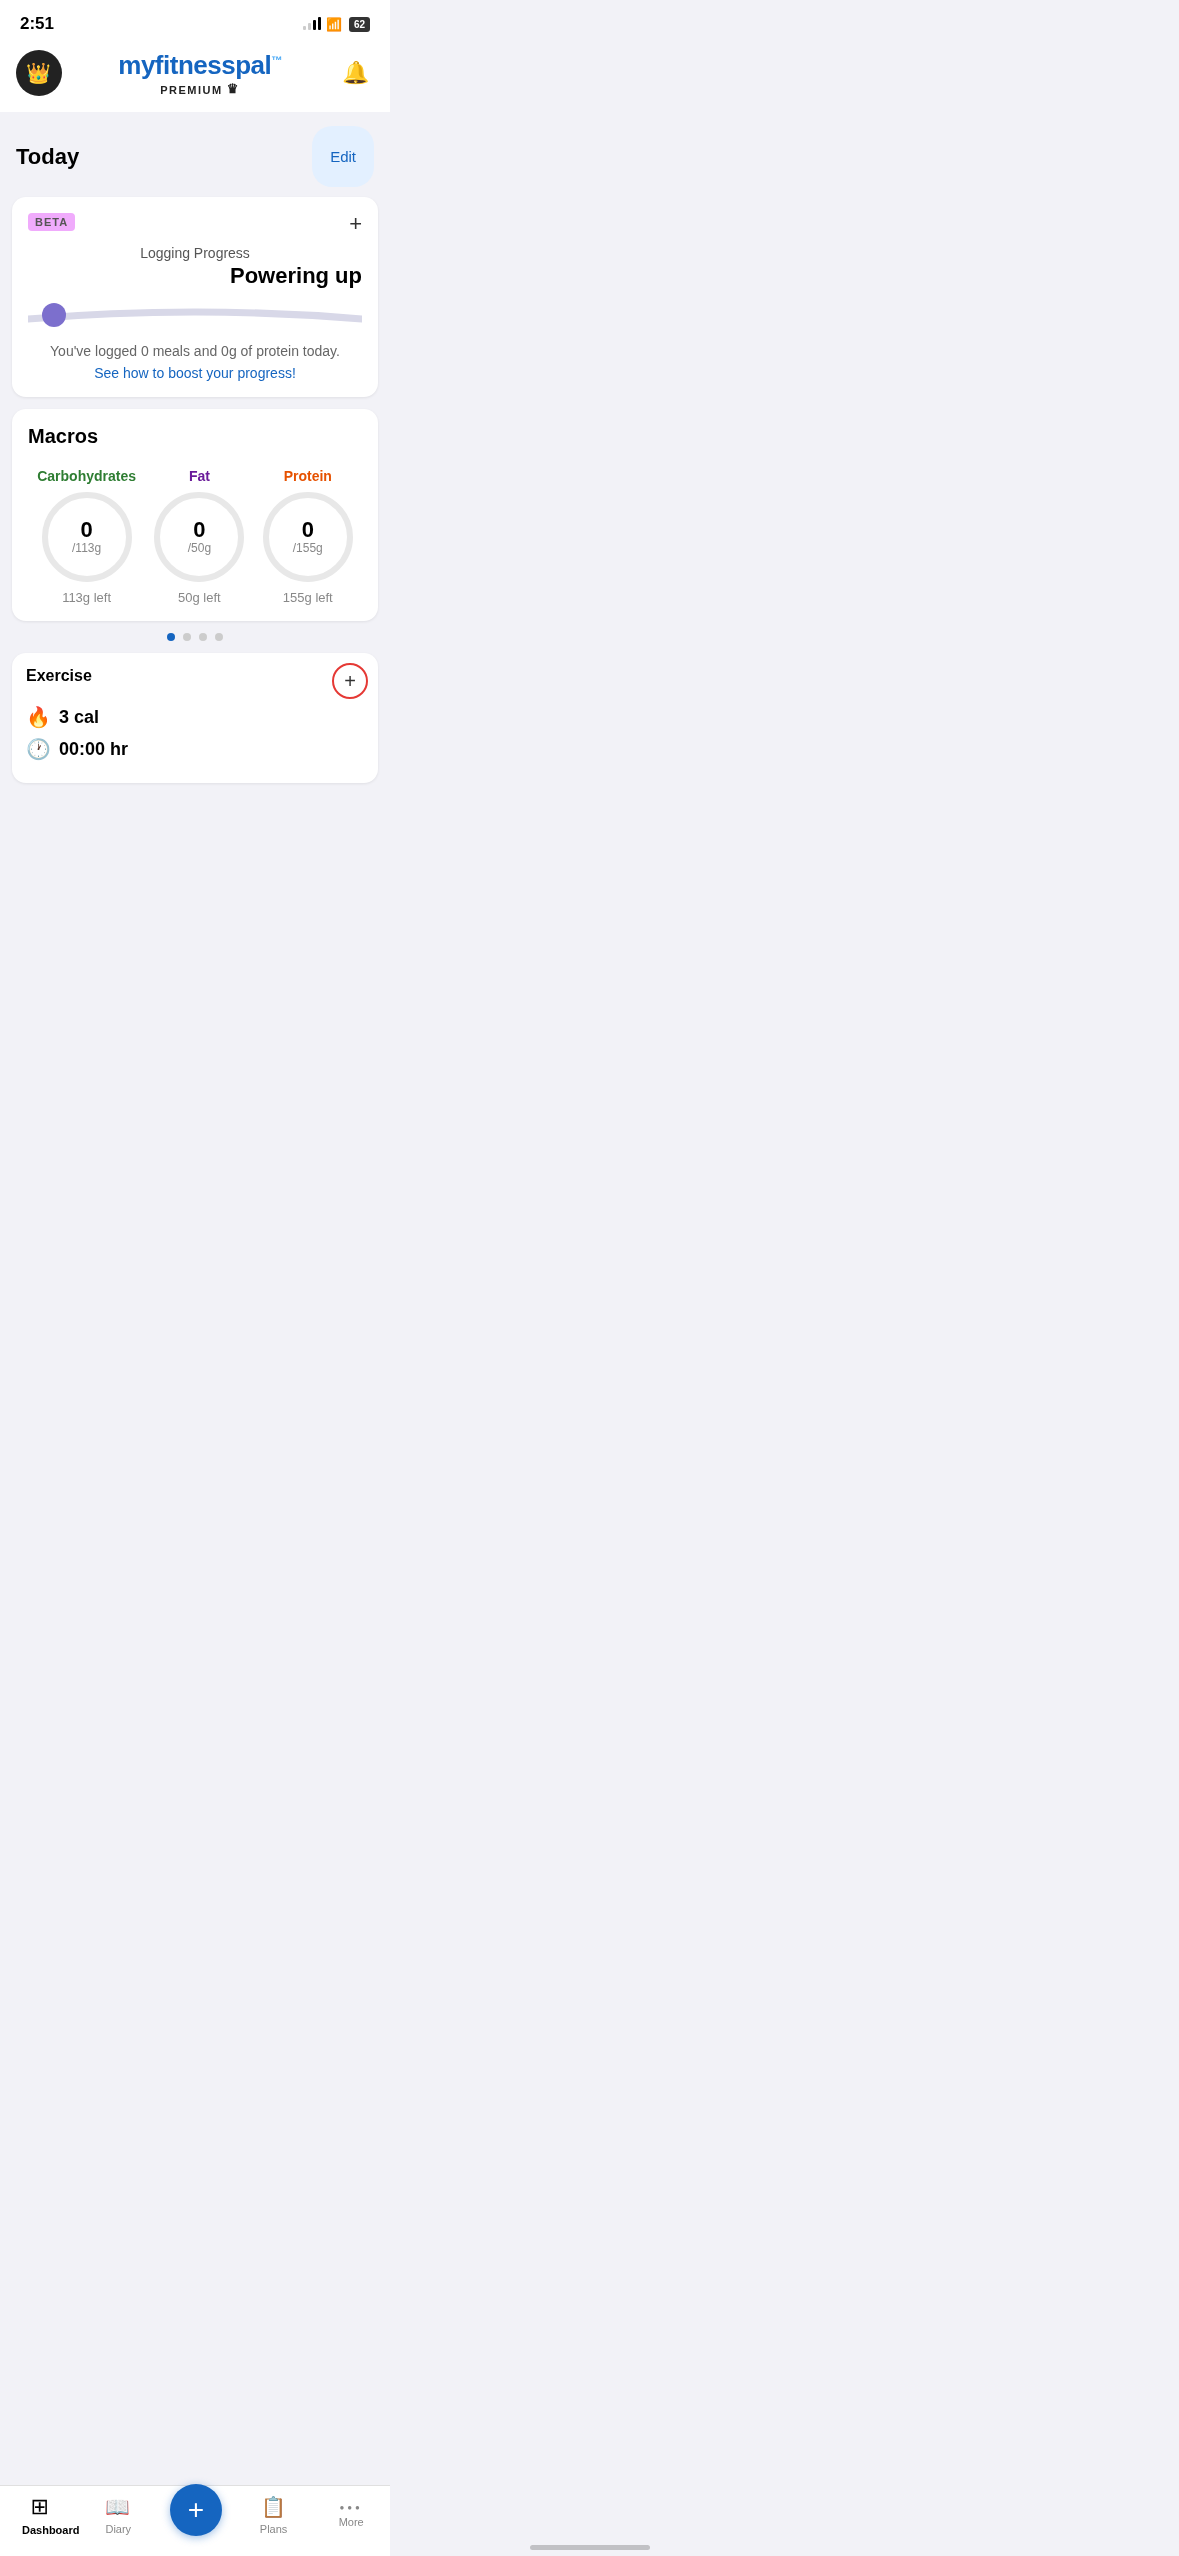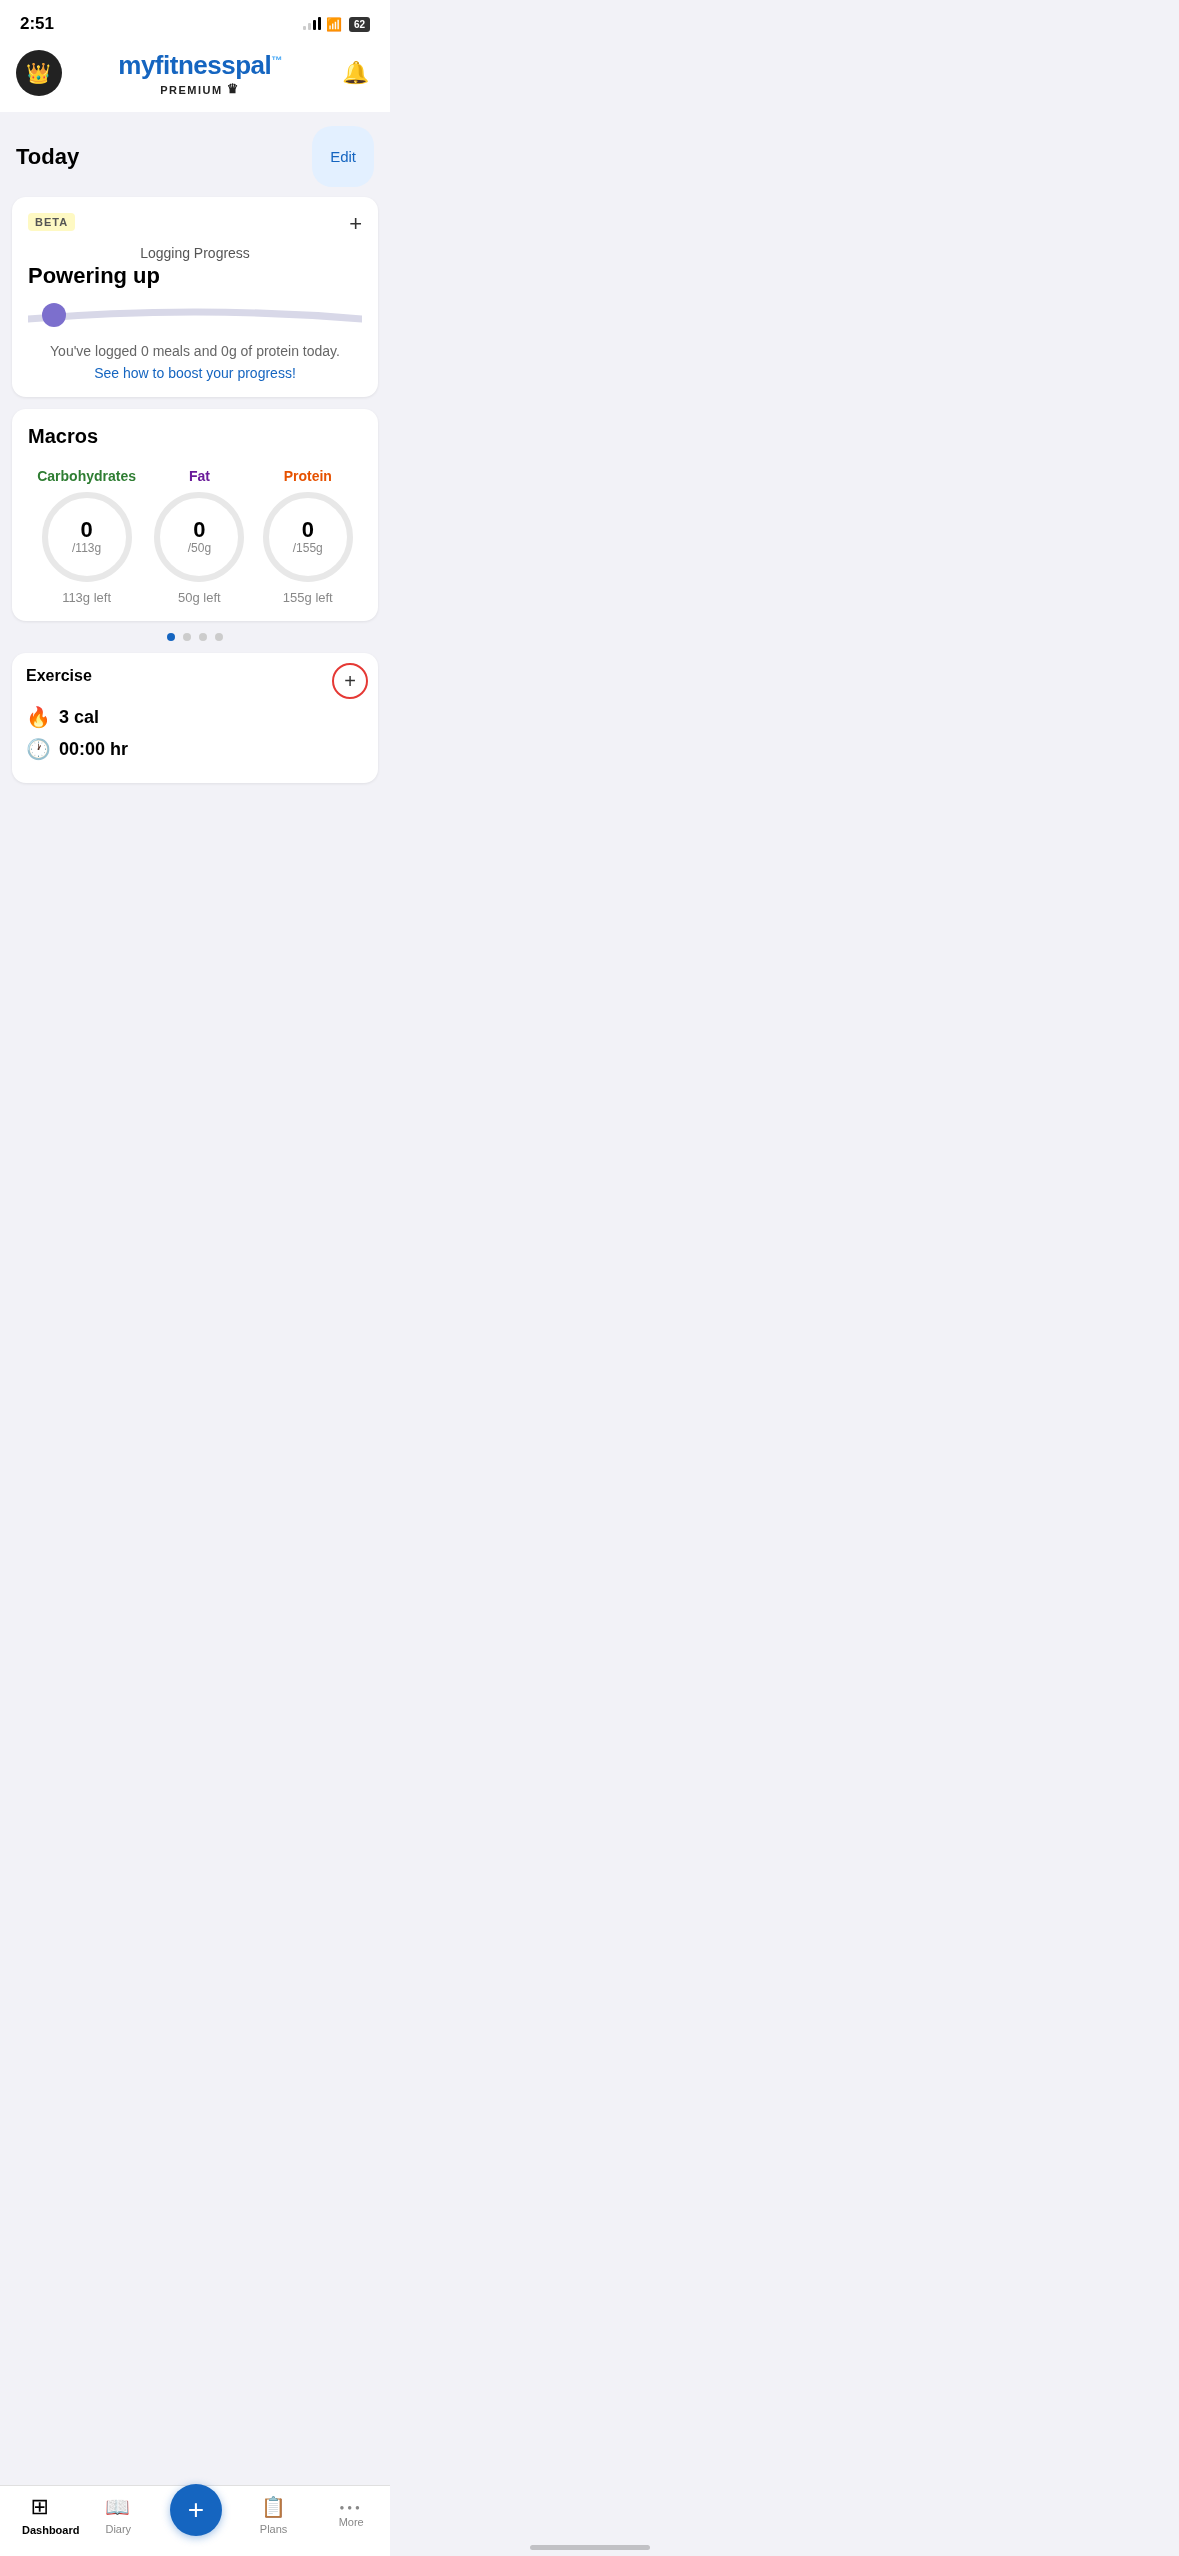"BETA" .beta-badge { background: #fef9c3 -> #f0abfc }
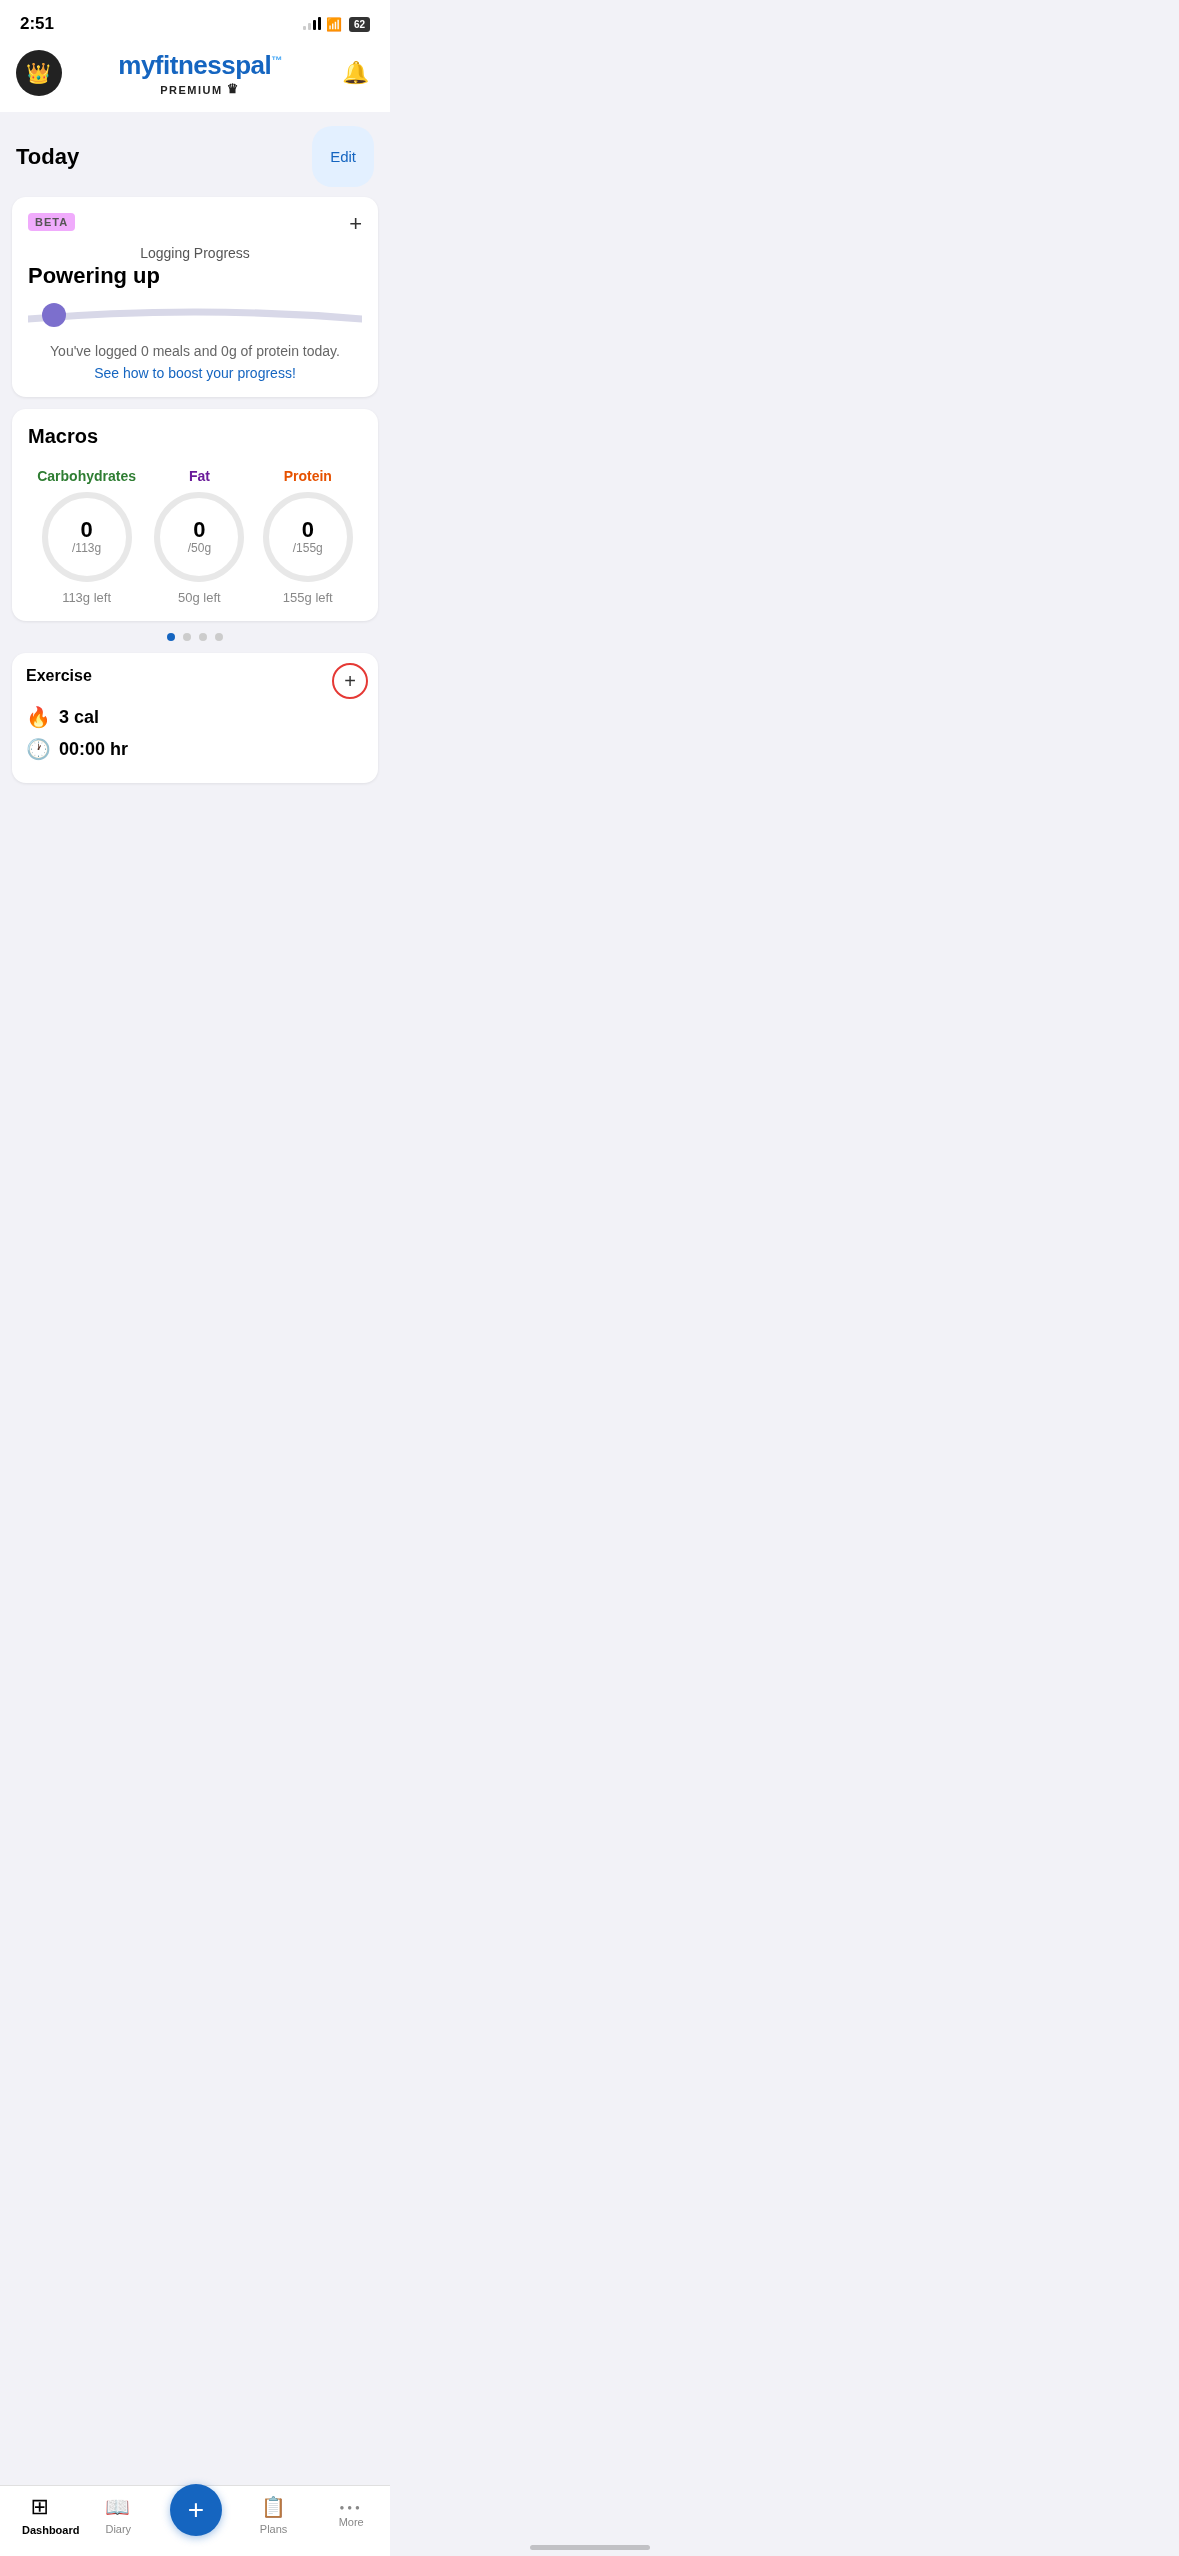"Powering up" .logging-title { text-align: left -> right }
